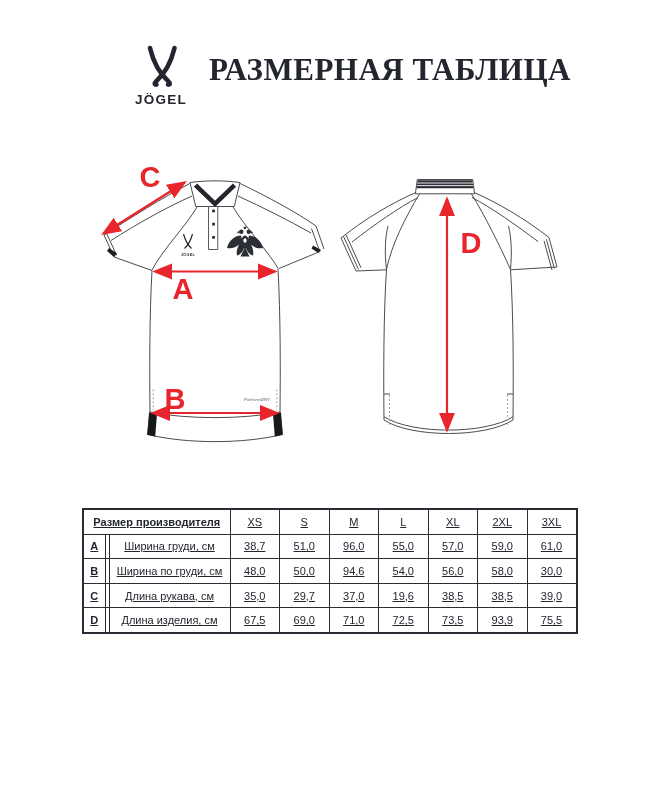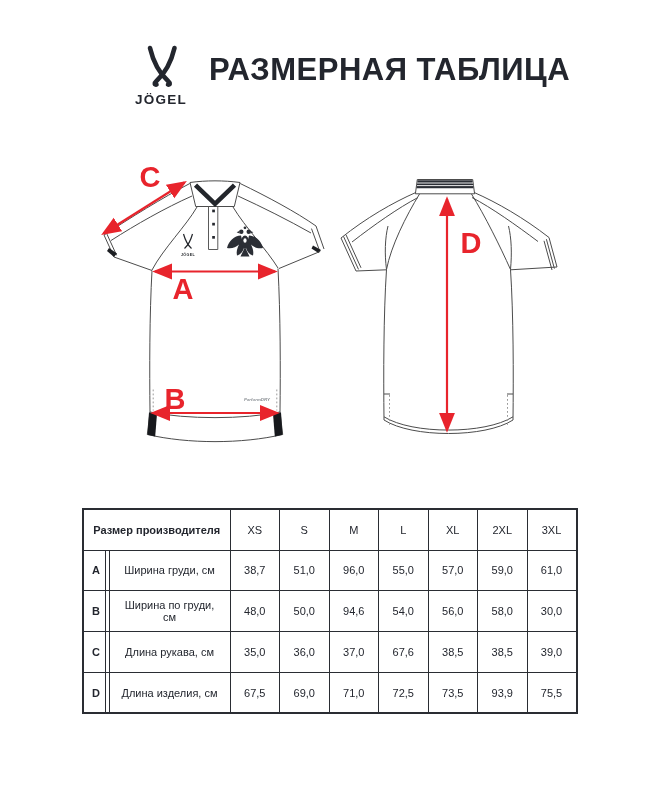"РАЗМЕРНАЯ ТАБЛИЦА" .page-title { font-family: none -> Liberation Serif, serif }
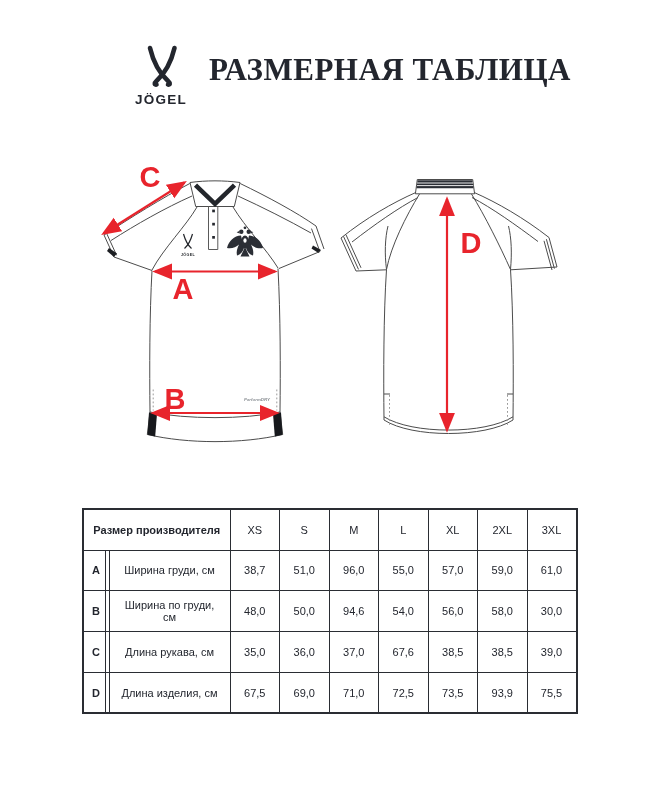"Размер производителя" table.size td { padding: 8px -> 0; text-decoration: none -> underline }
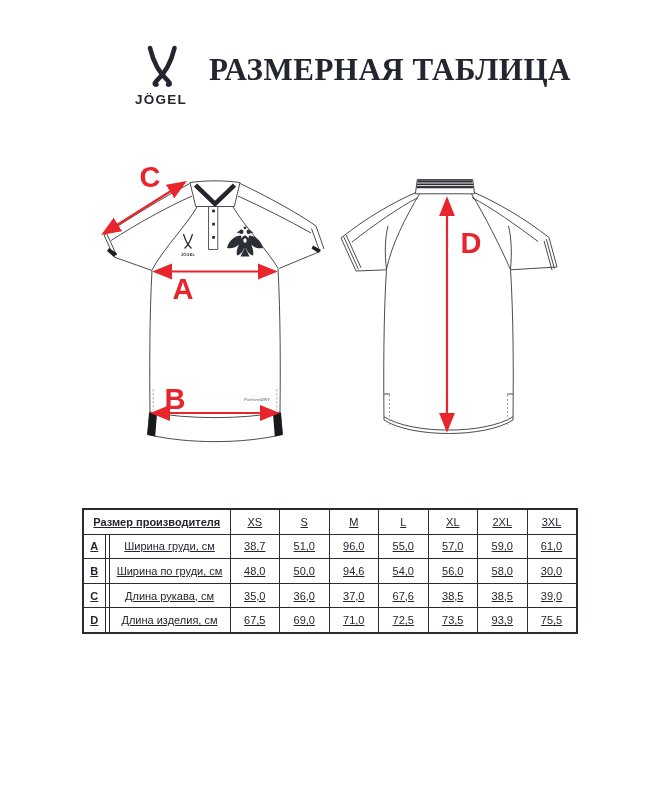"36,0" td { text: 36,0 -> 29,7 }
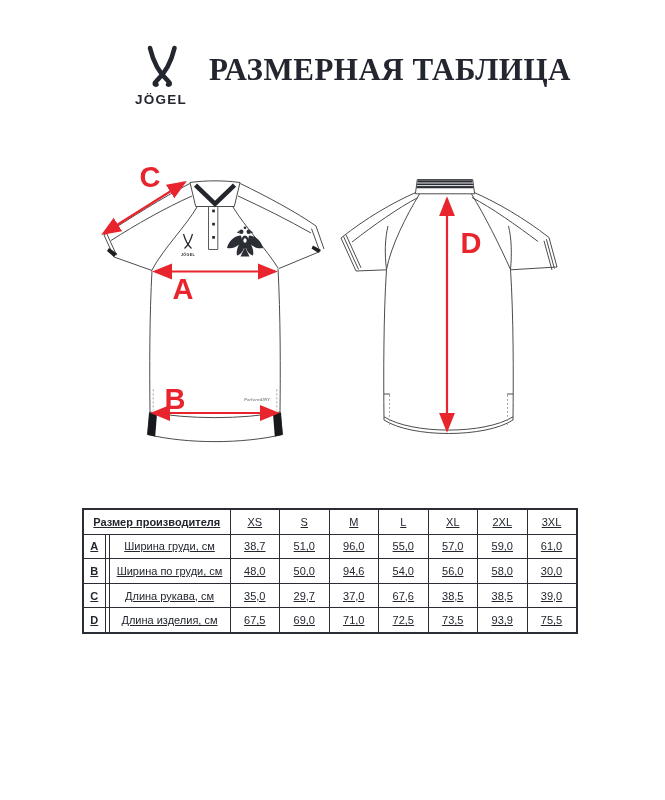"67,6" td { text: 67,6 -> 19,6 }
